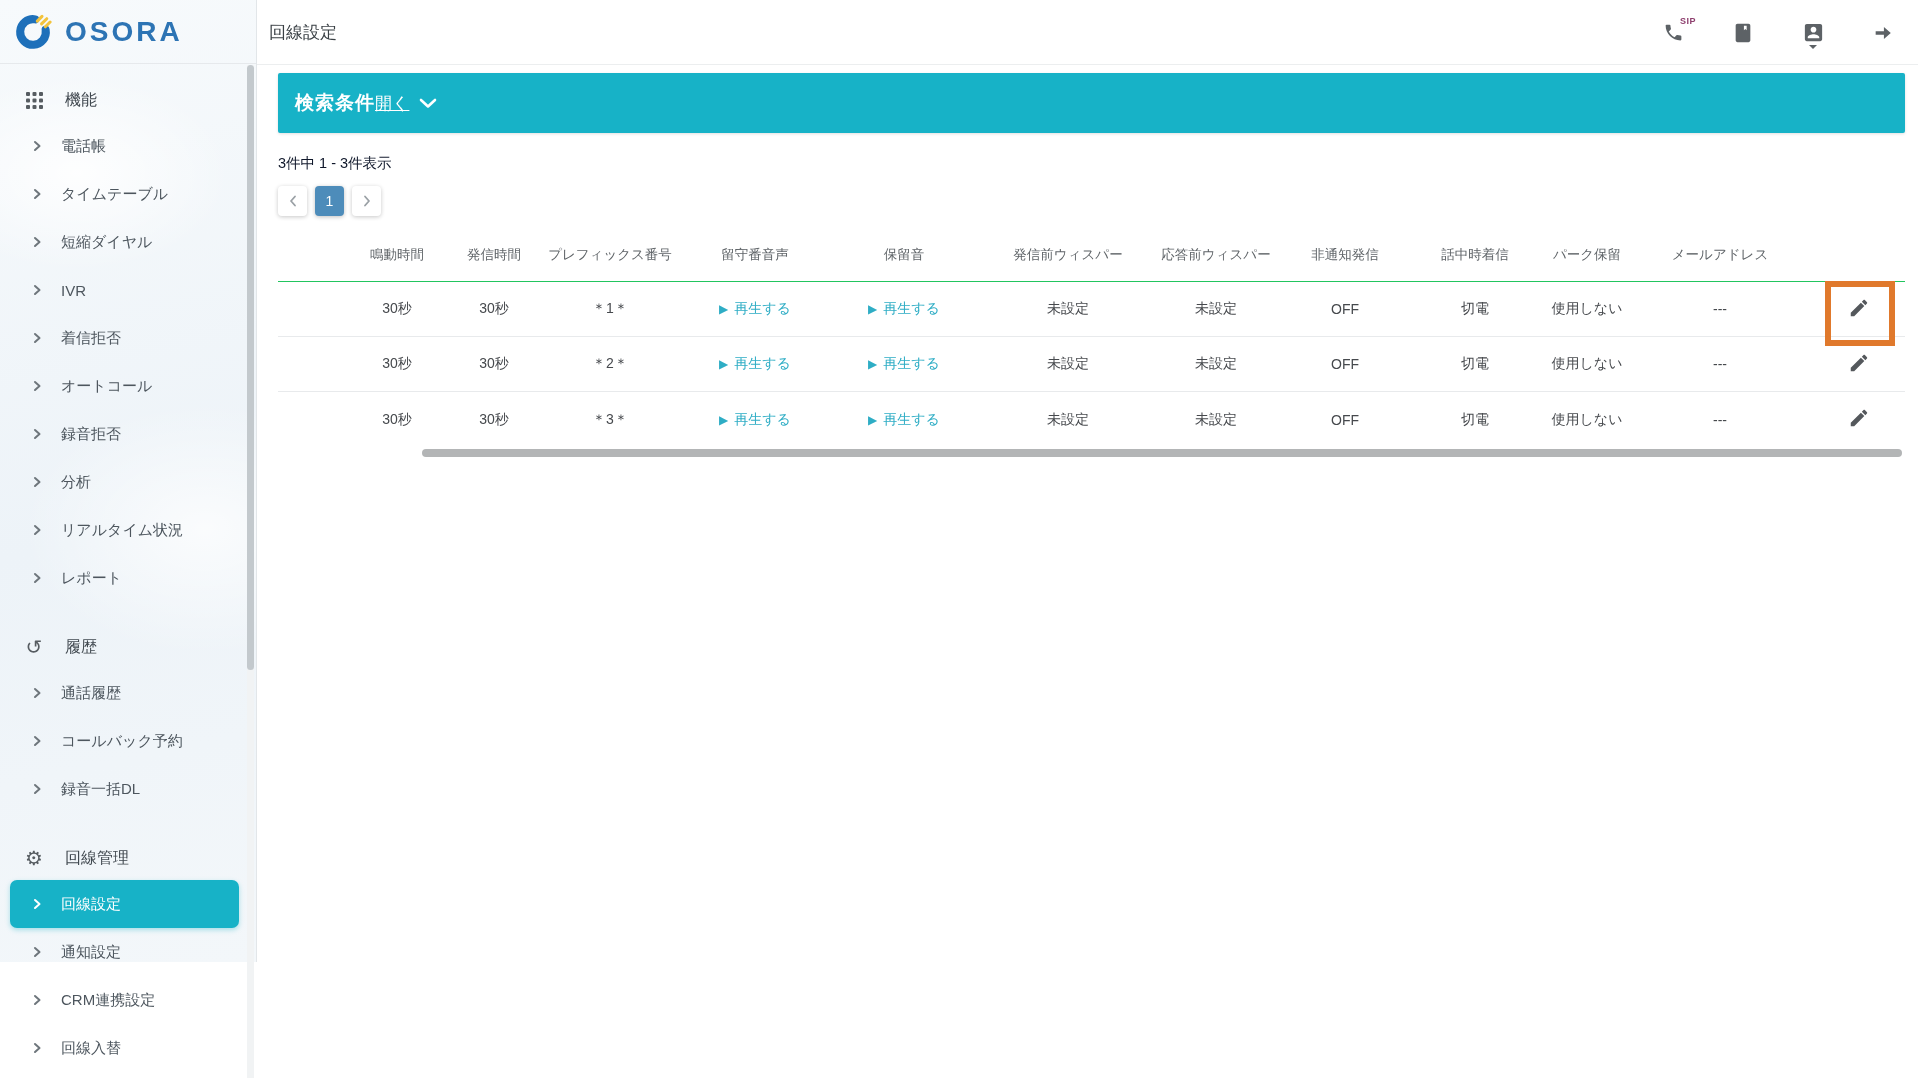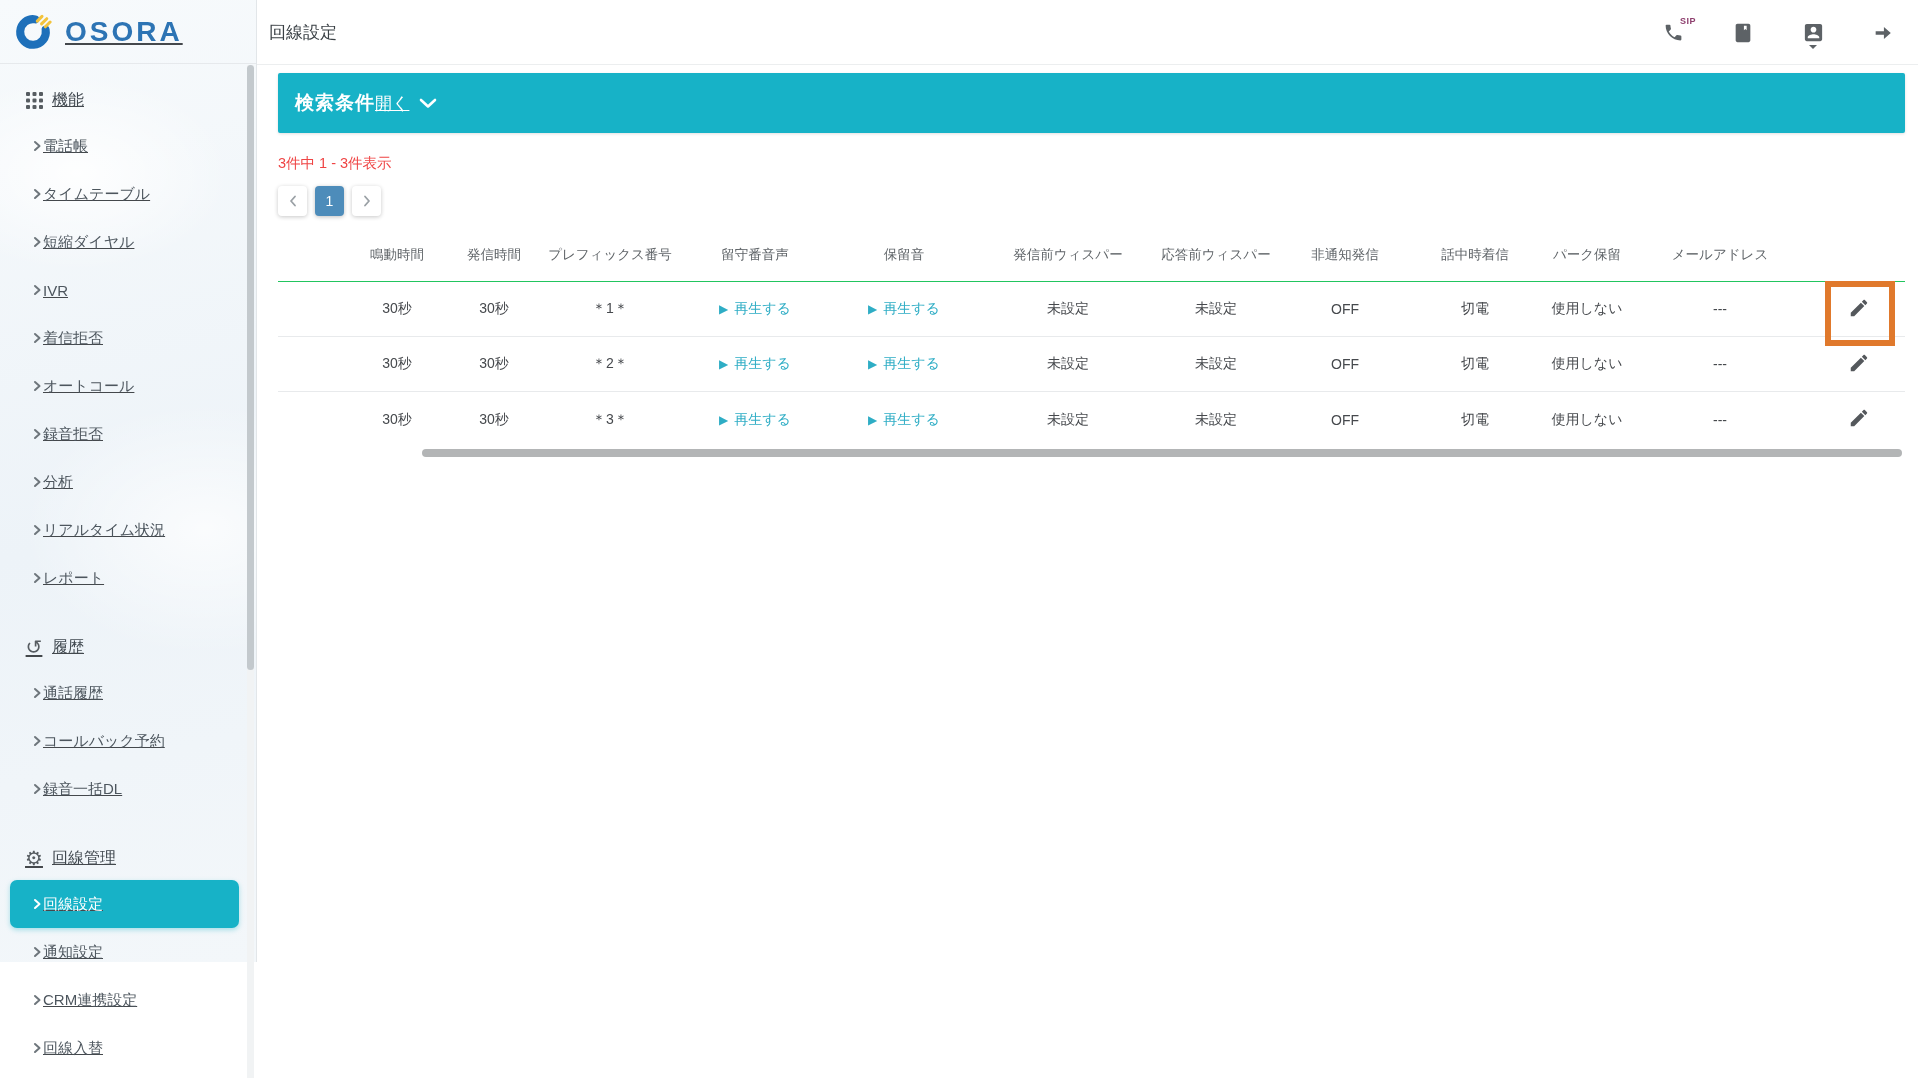"OSORA" .sidebar { text-decoration: underline -> none }
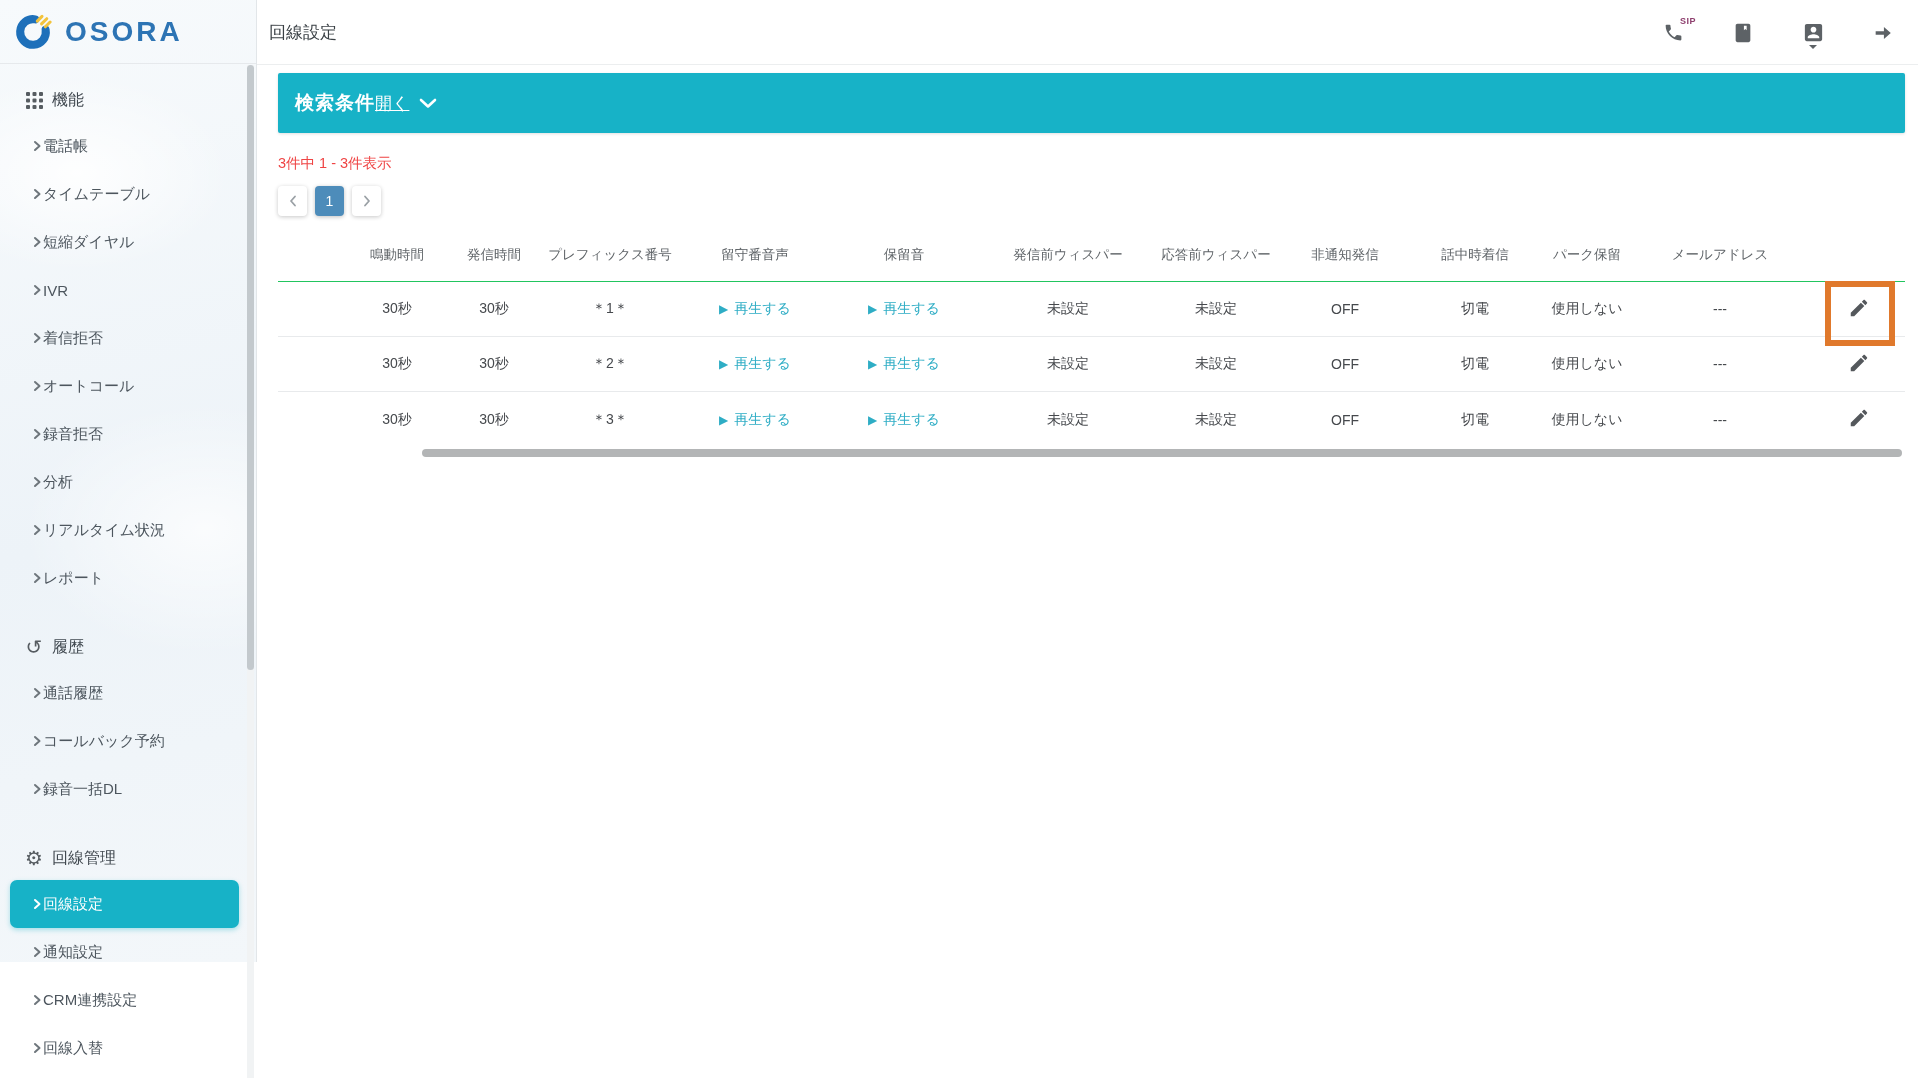"機能" .nav-section span.lbl { margin-left: 6px -> 19px }
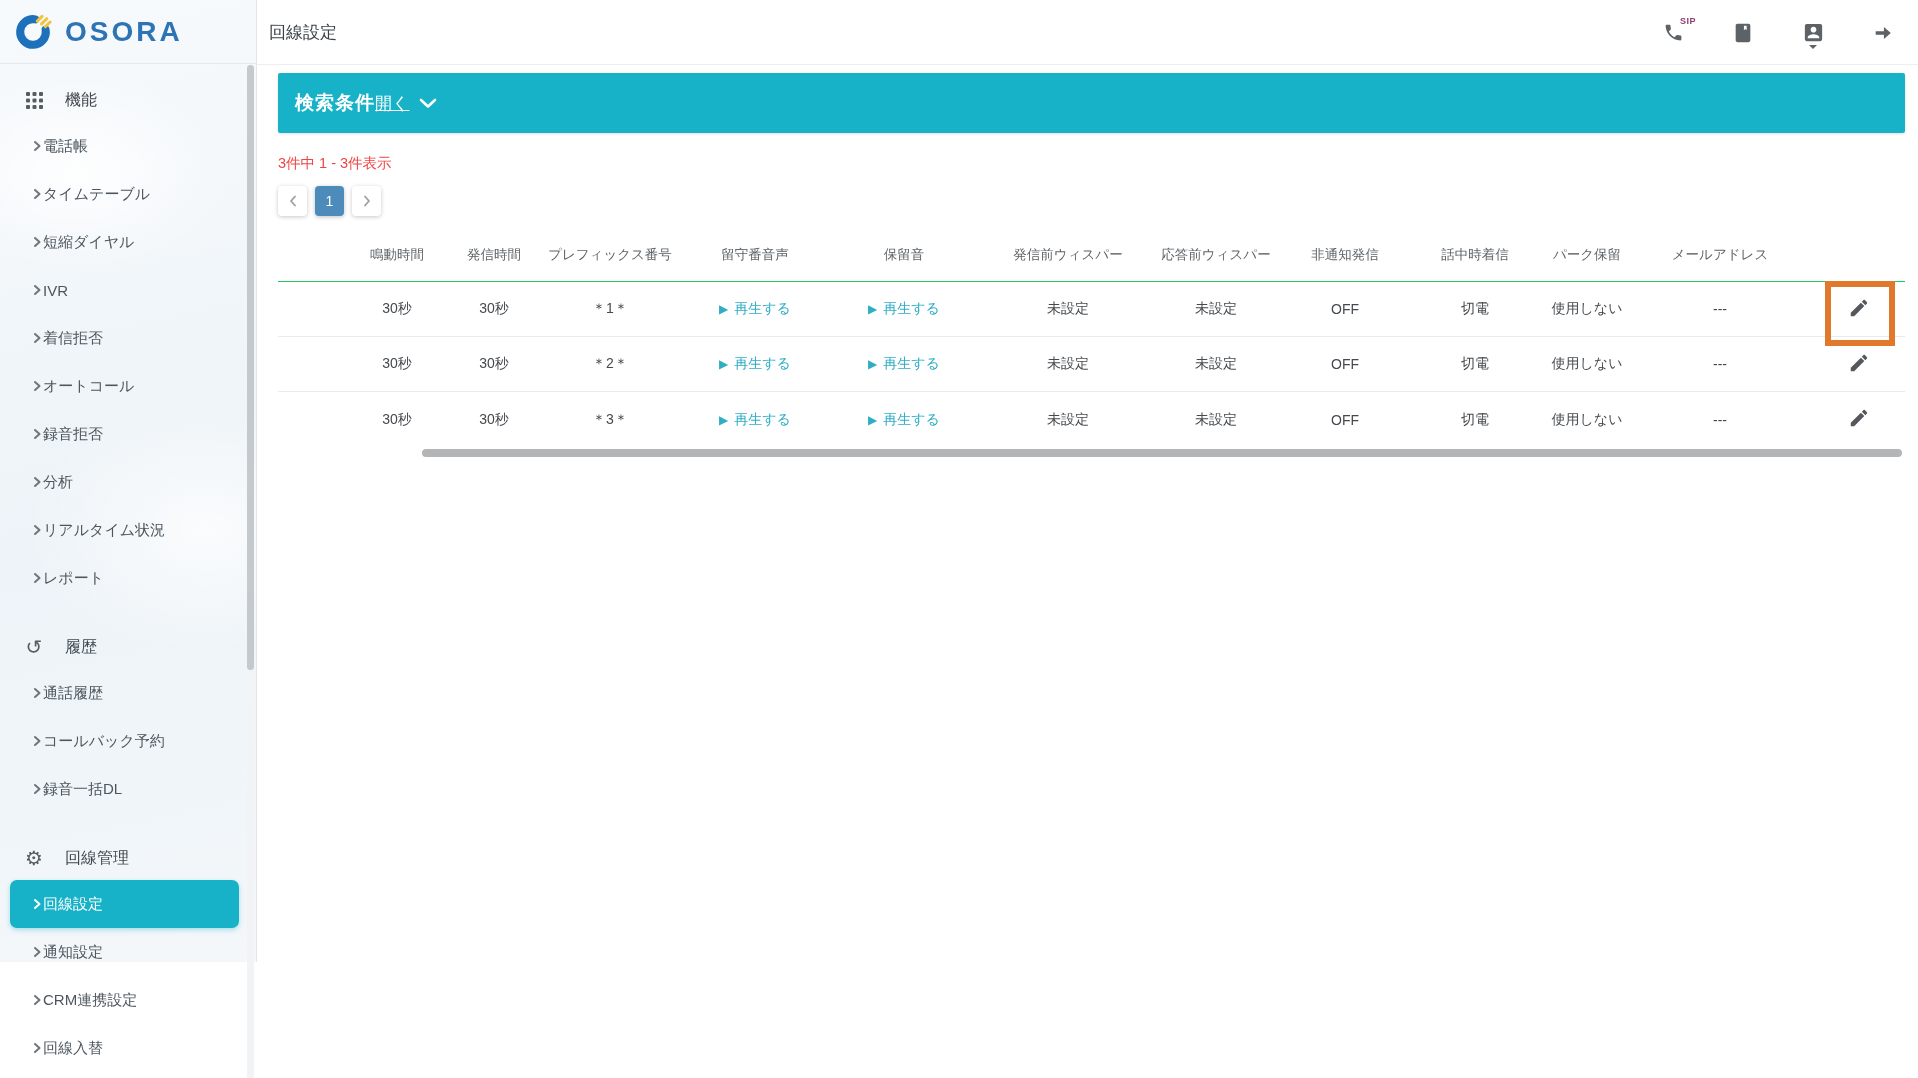"電話帳" .nav-item span.lbl { margin-left: none -> 18px }
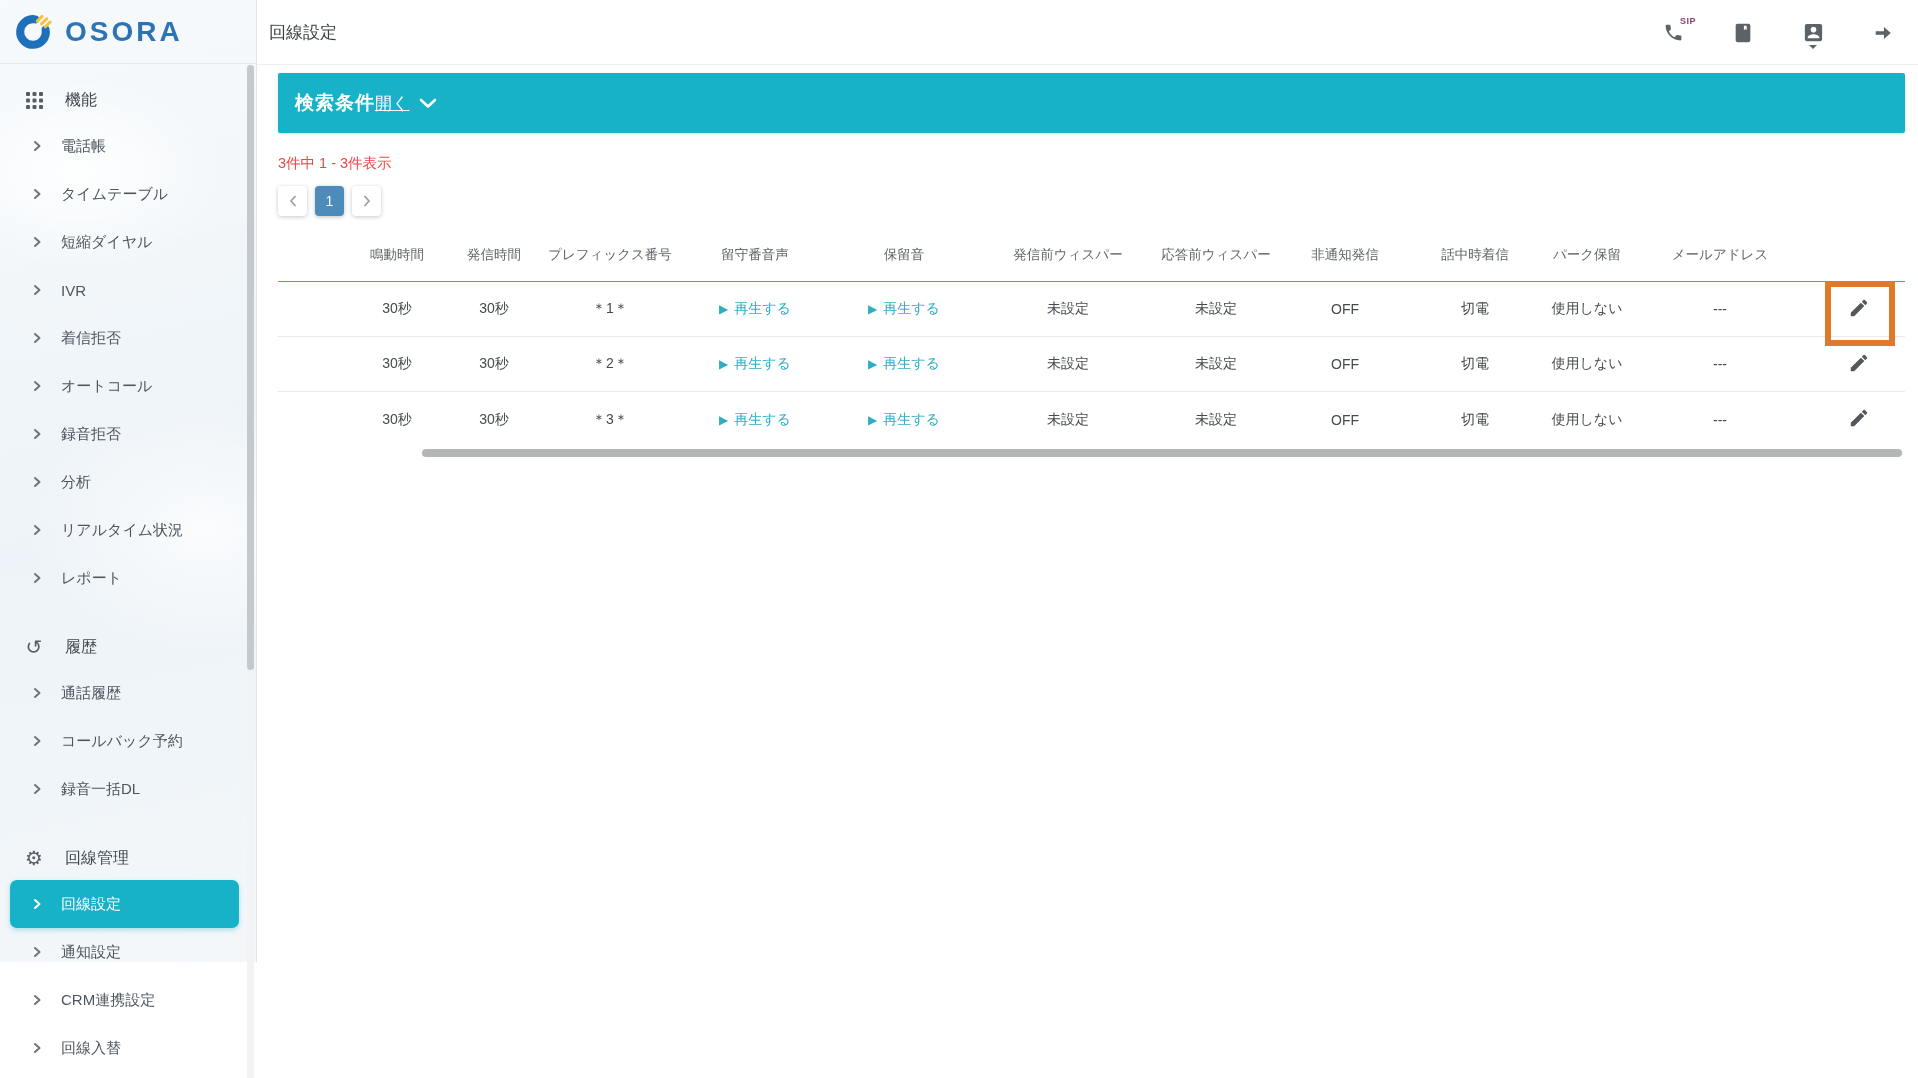"3件中 1 - 3件表示" .count-text { color: #ef4444 -> #0f172a }
